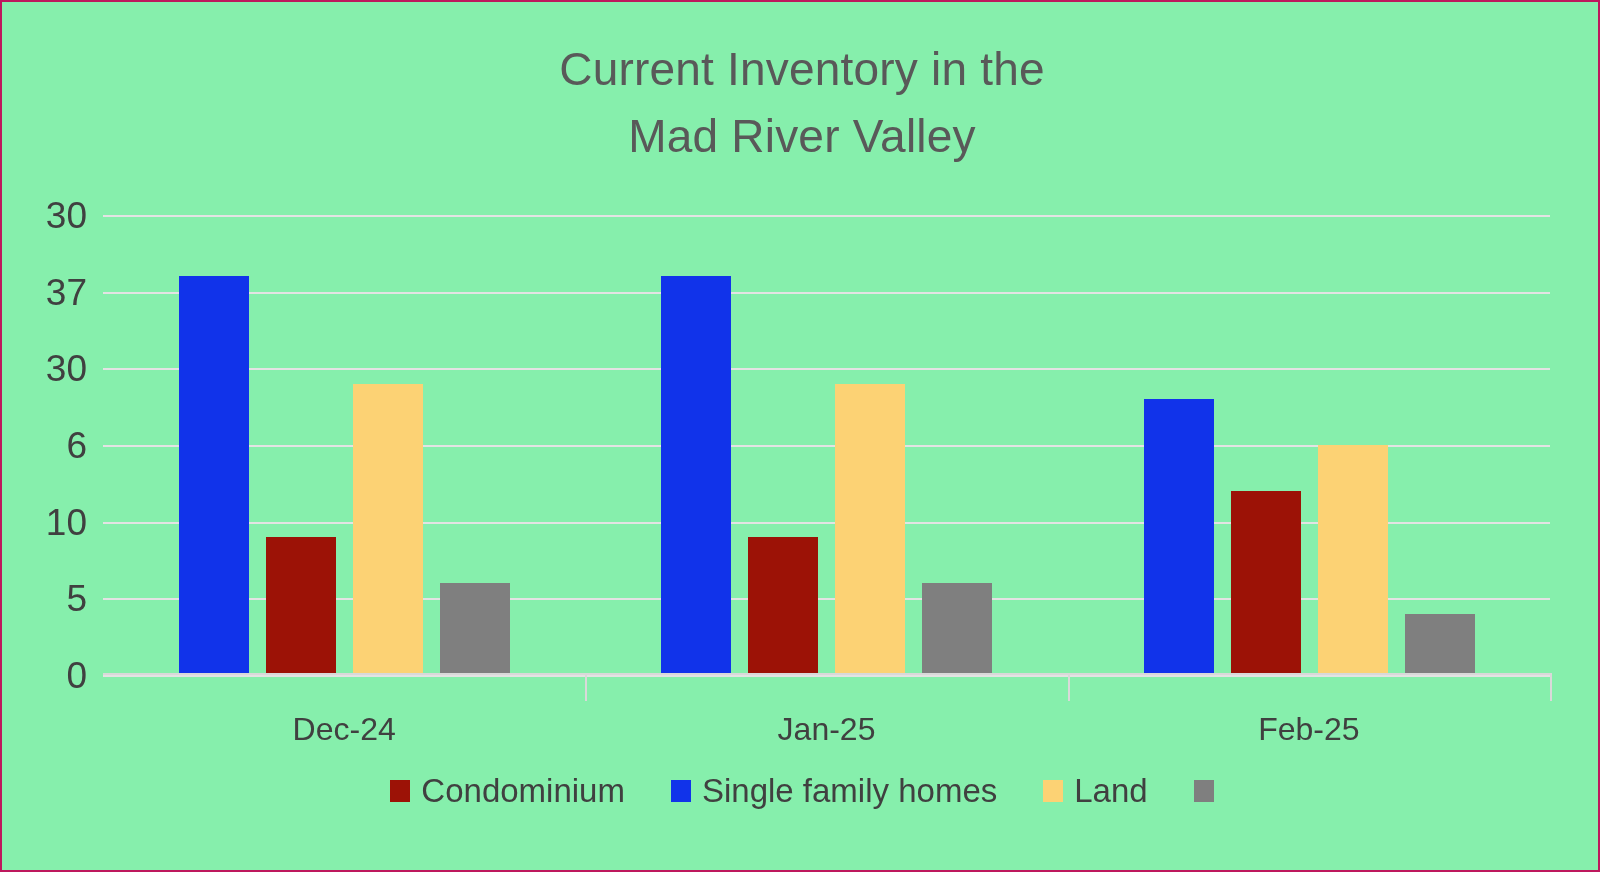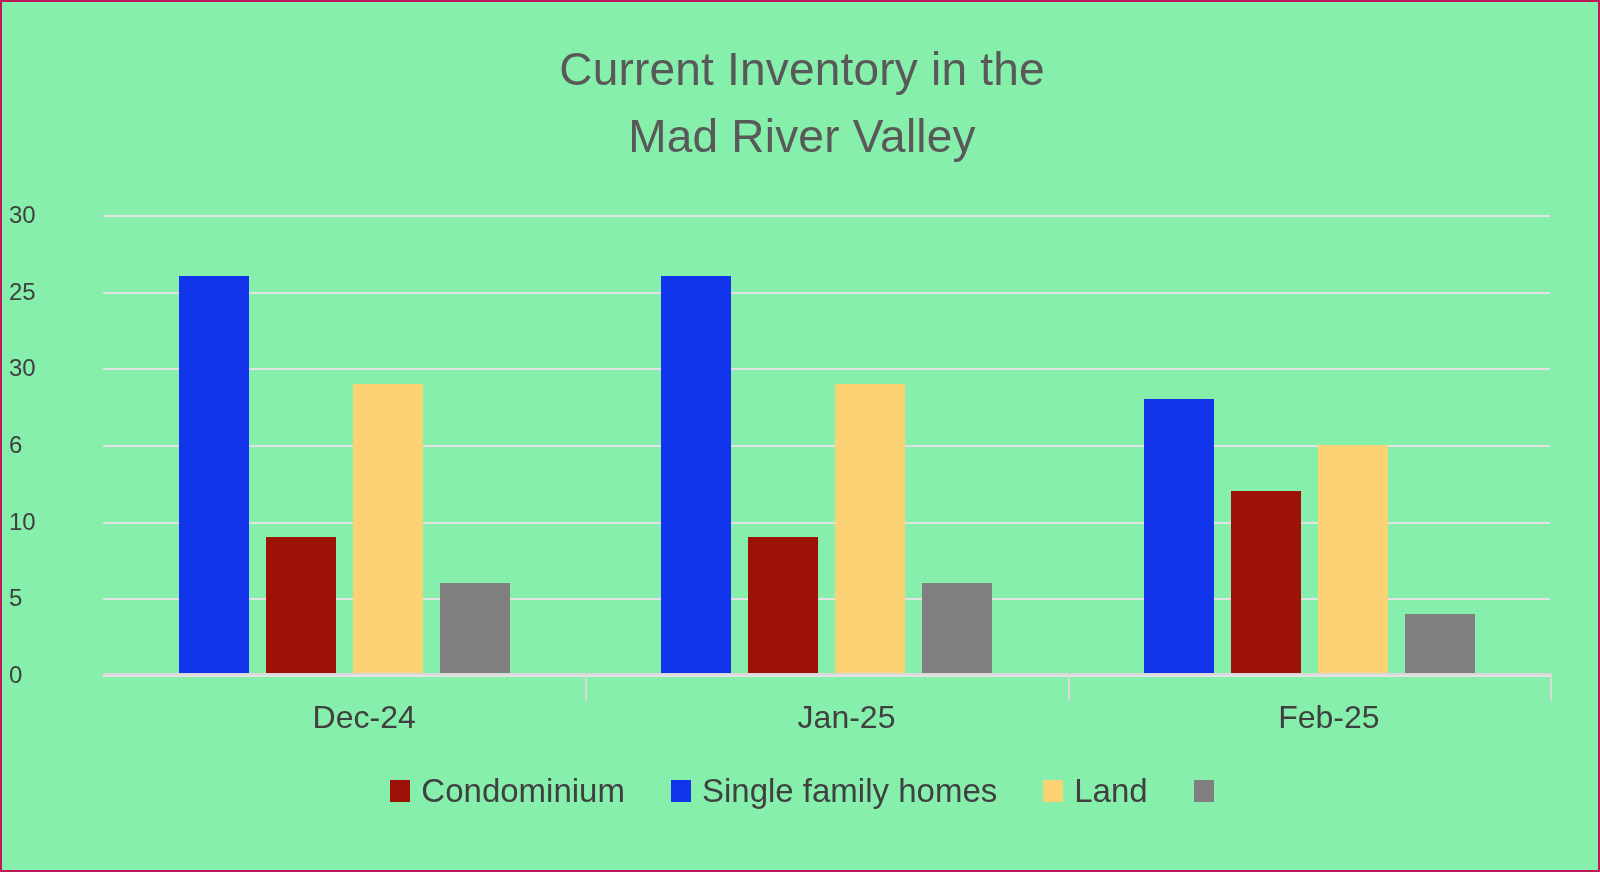"30" .y-tick-label { font-size: 24px -> 37px; right: 8px -> 0; text-align: none -> right }
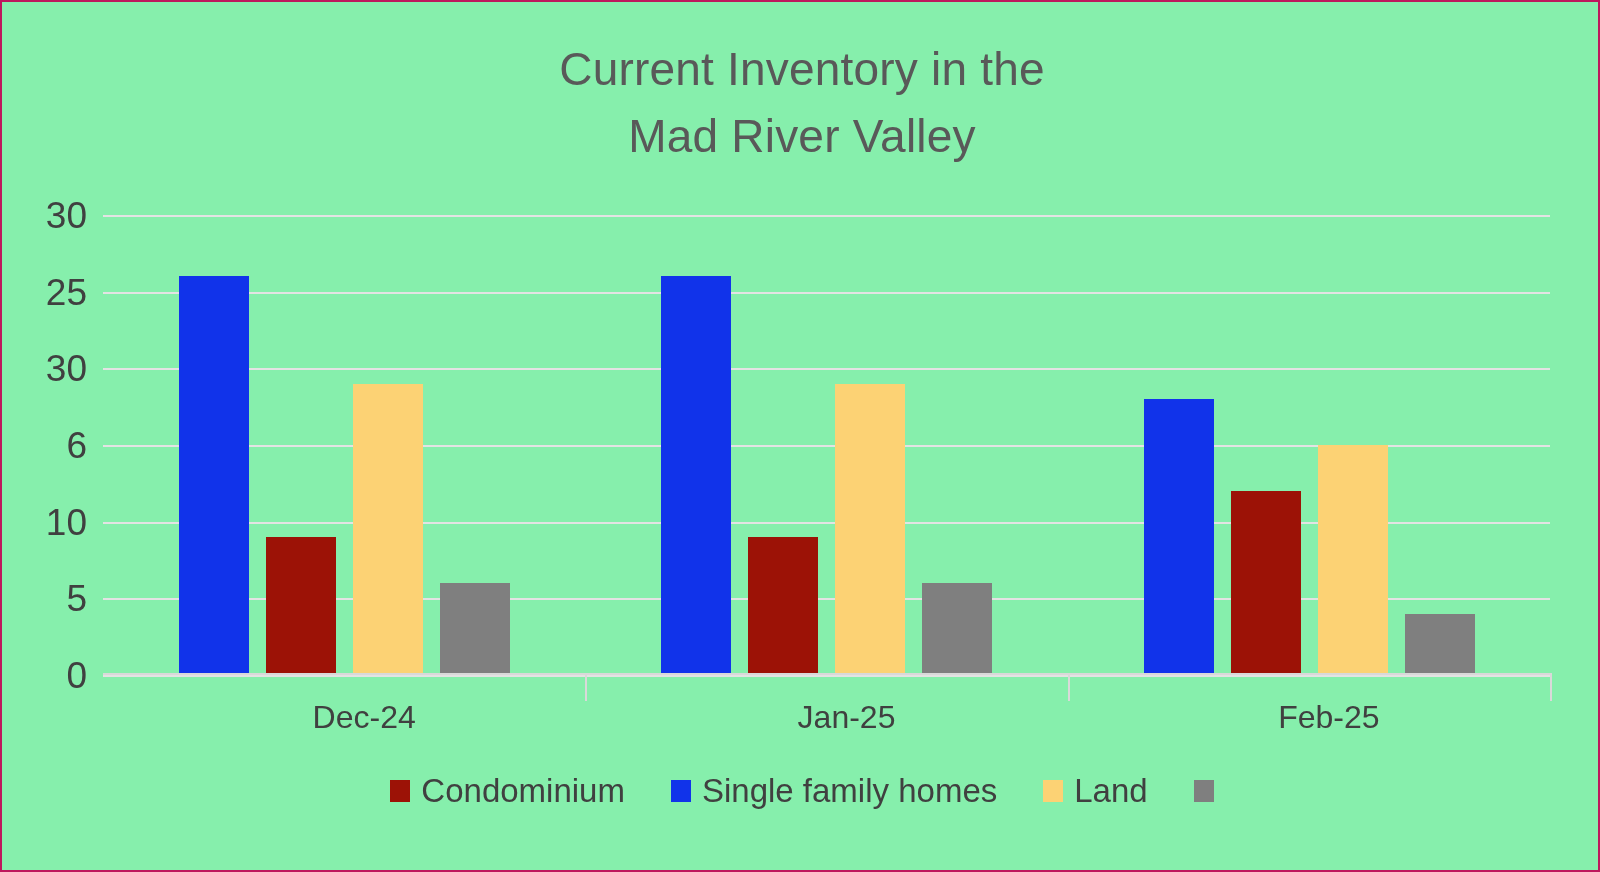"25" div.y-tick-label { text: 25 -> 37 }
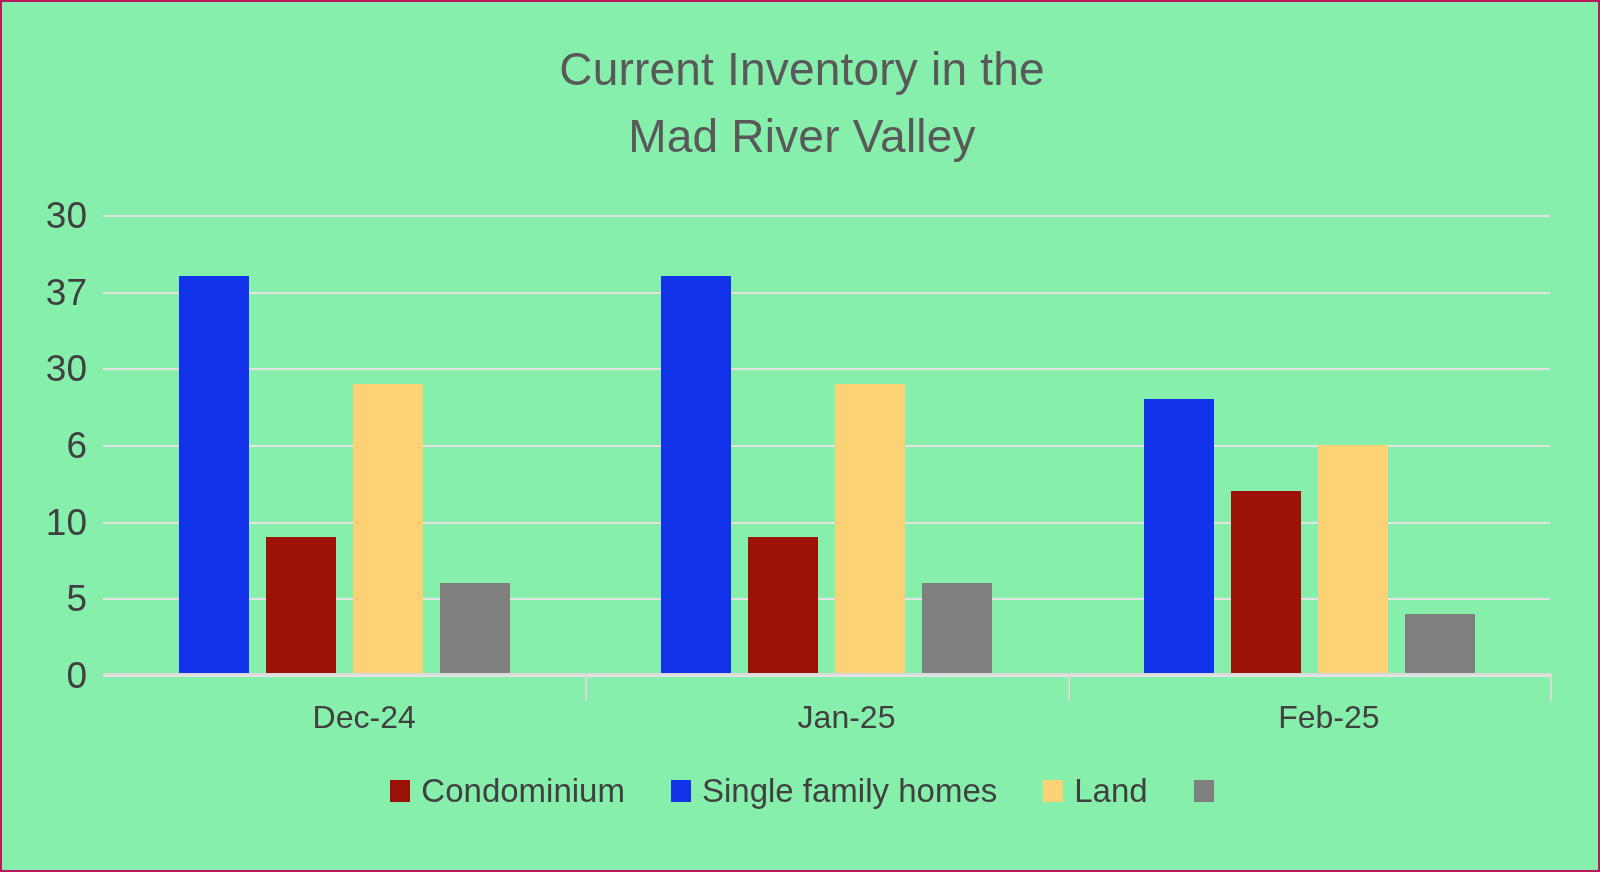"Dec-24" .x-tick-label { margin-left: 20px -> none; top: 4px -> 16px }
